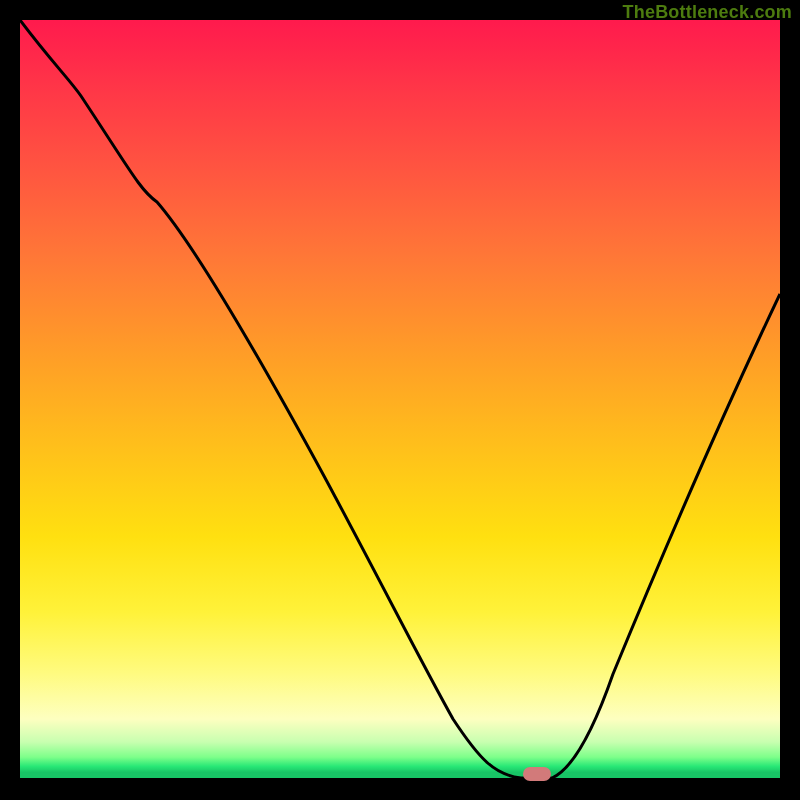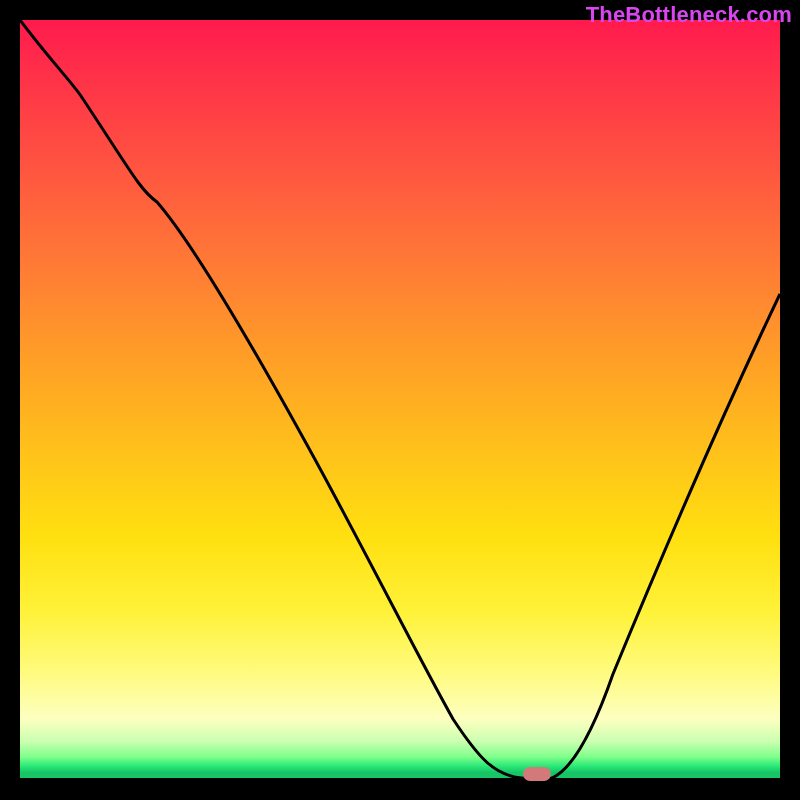"TheBottleneck.com" .watermark { color: #d946ef -> #4d7c0f; font-size: 22px -> 18px }
